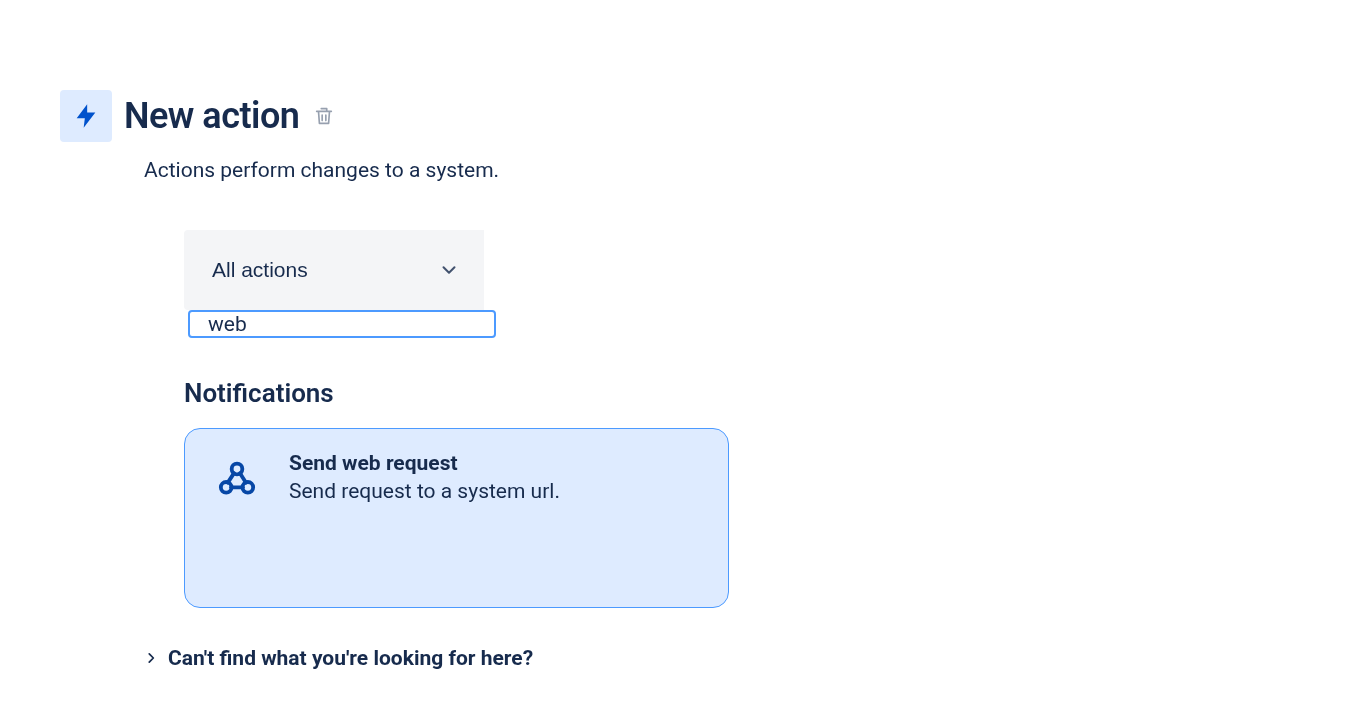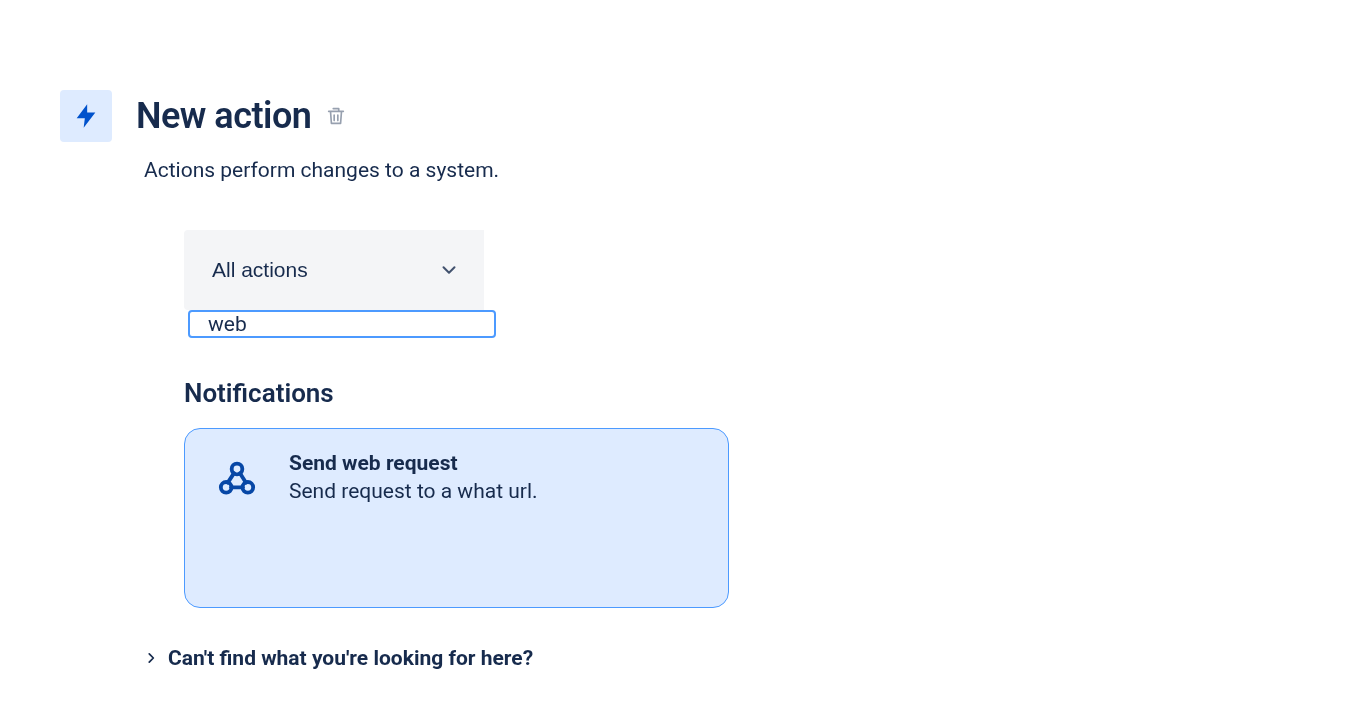"New action" .header-row { gap: 24px -> 12px }
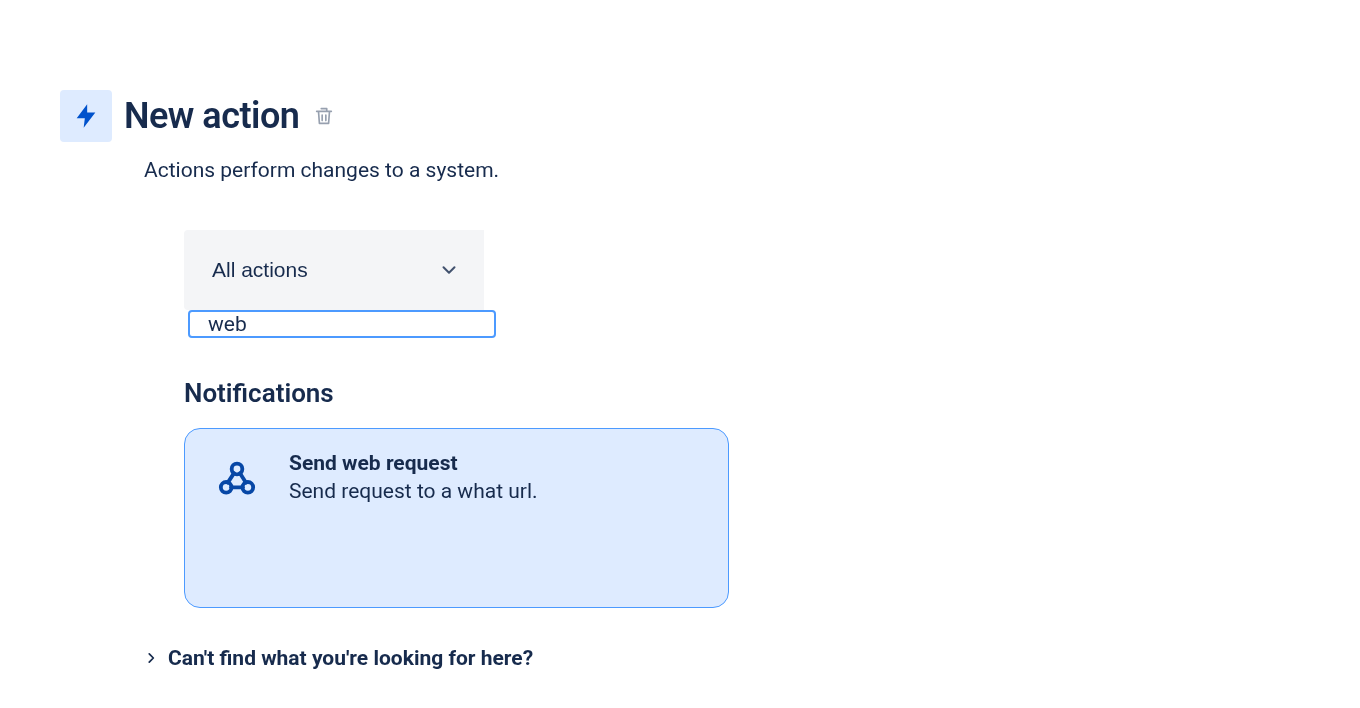"Send request to a what" div.card-desc { text: what -> system }
